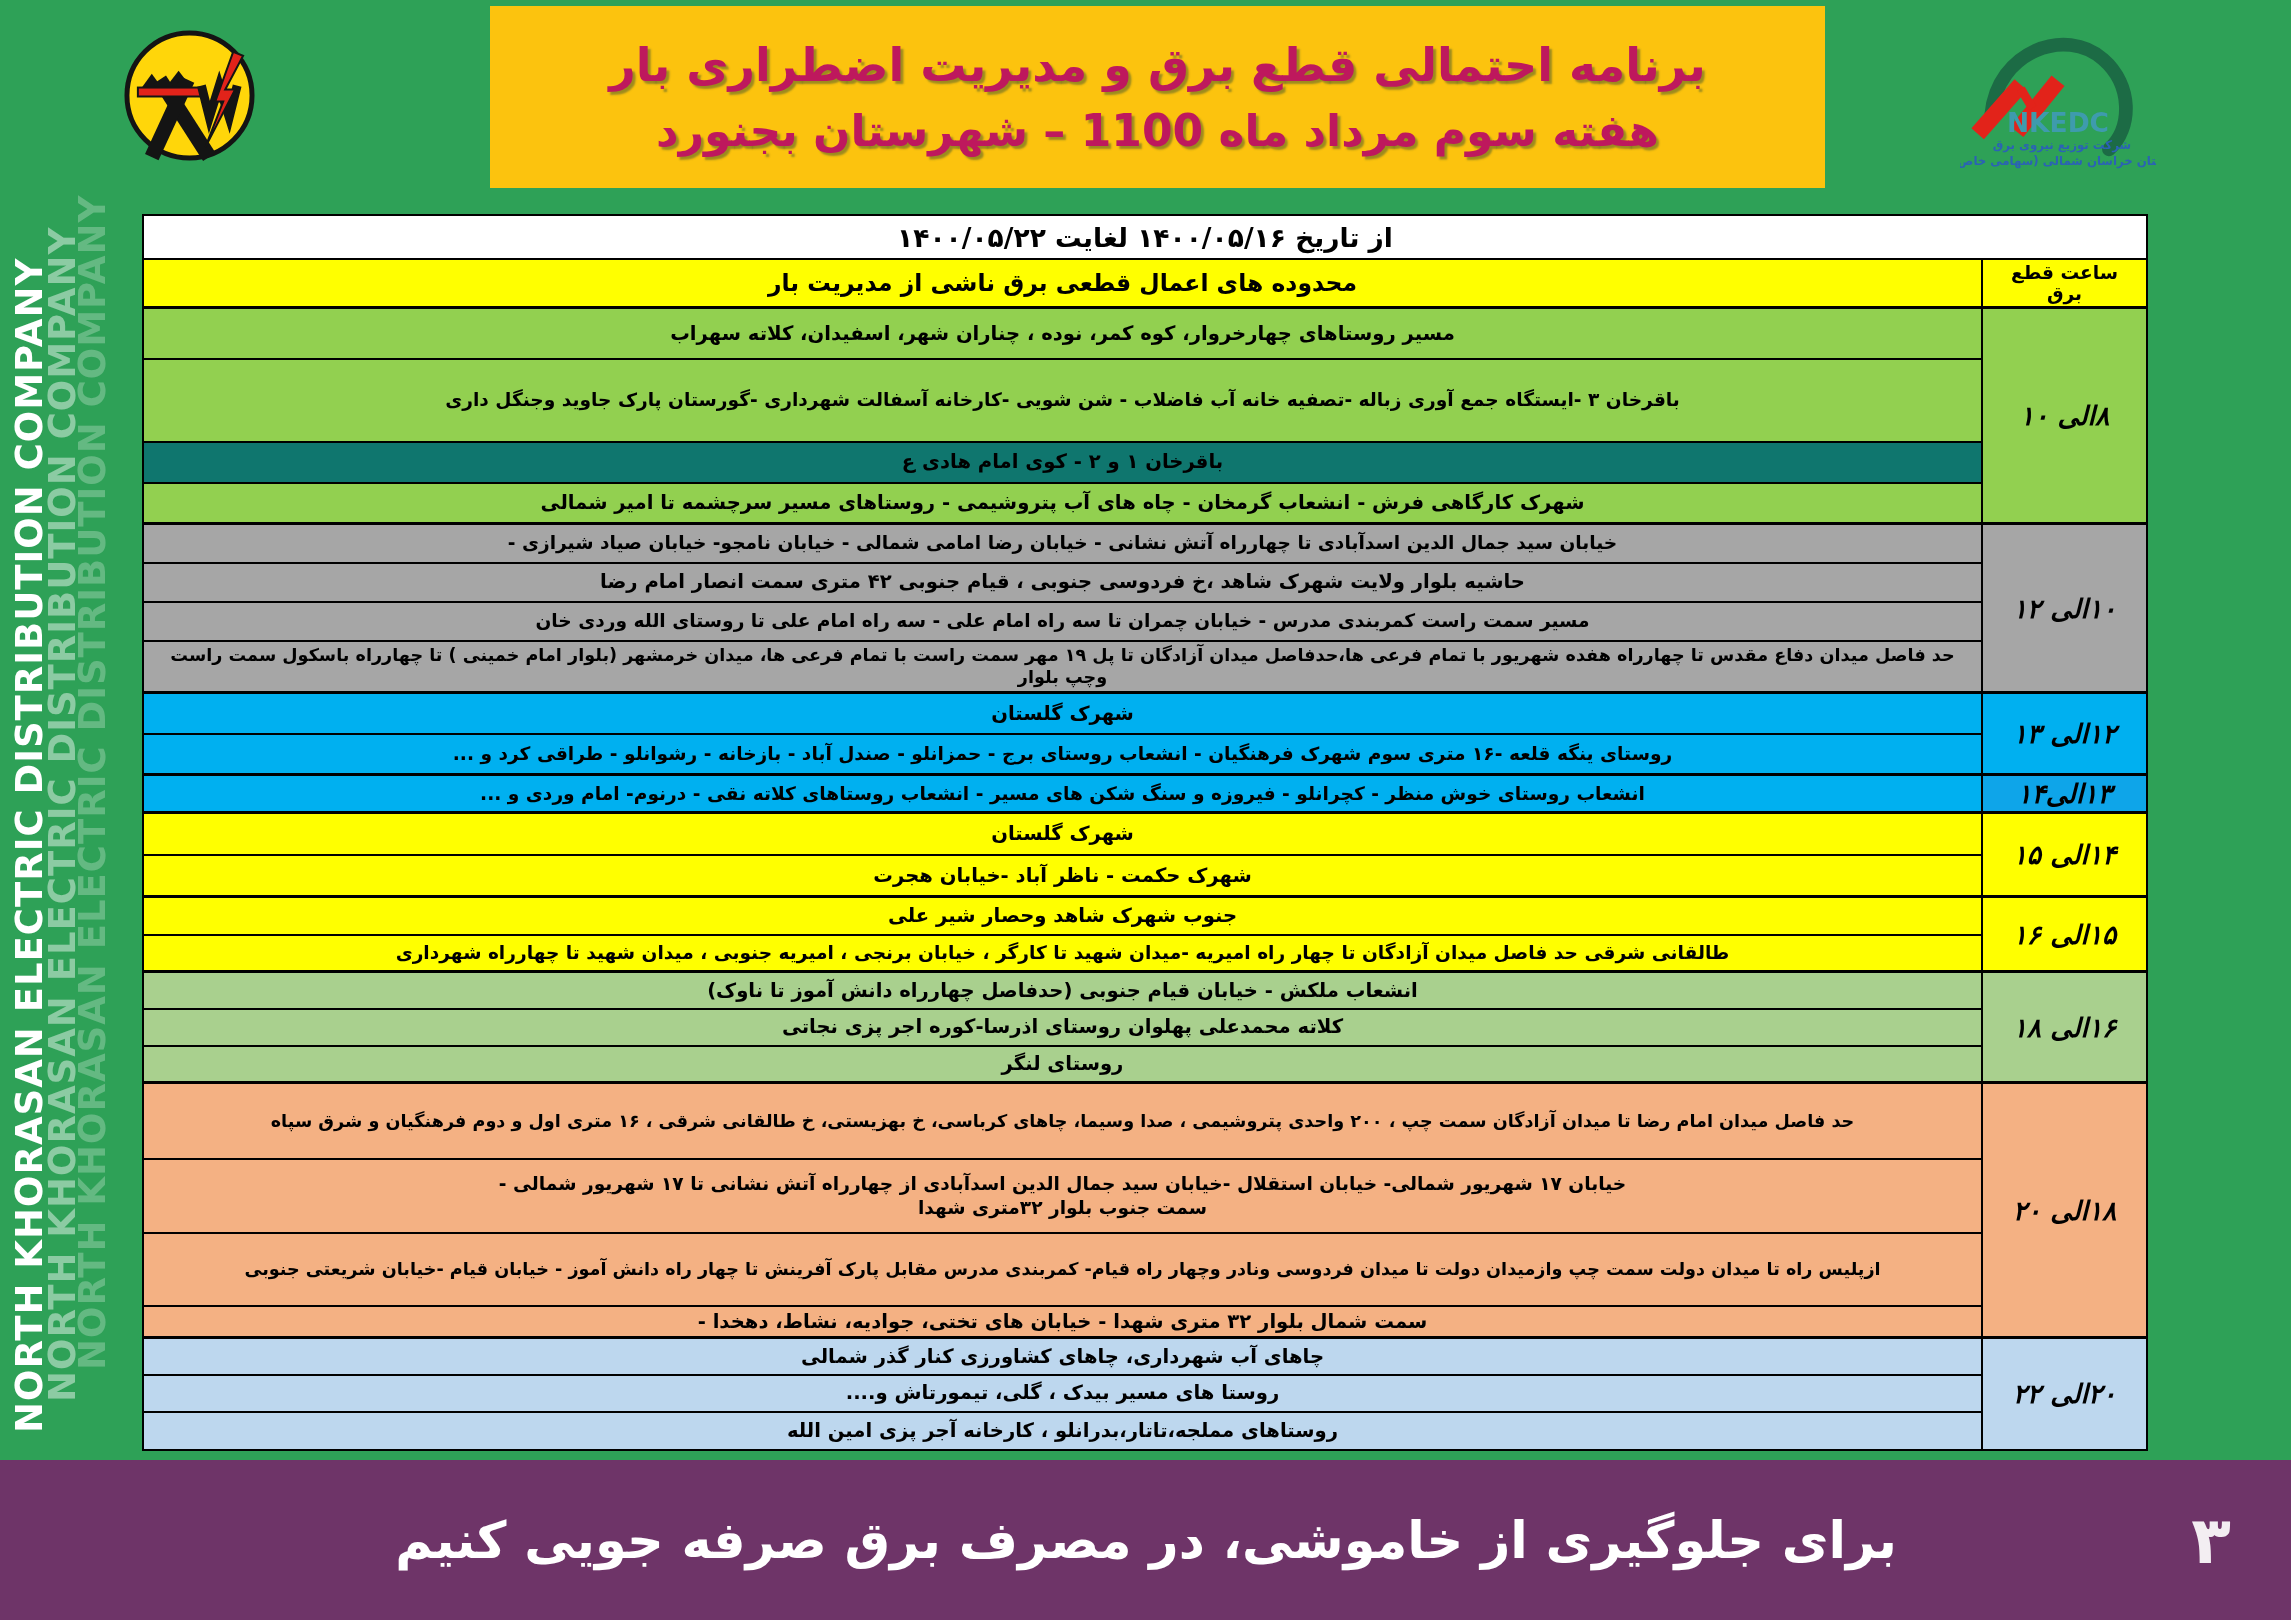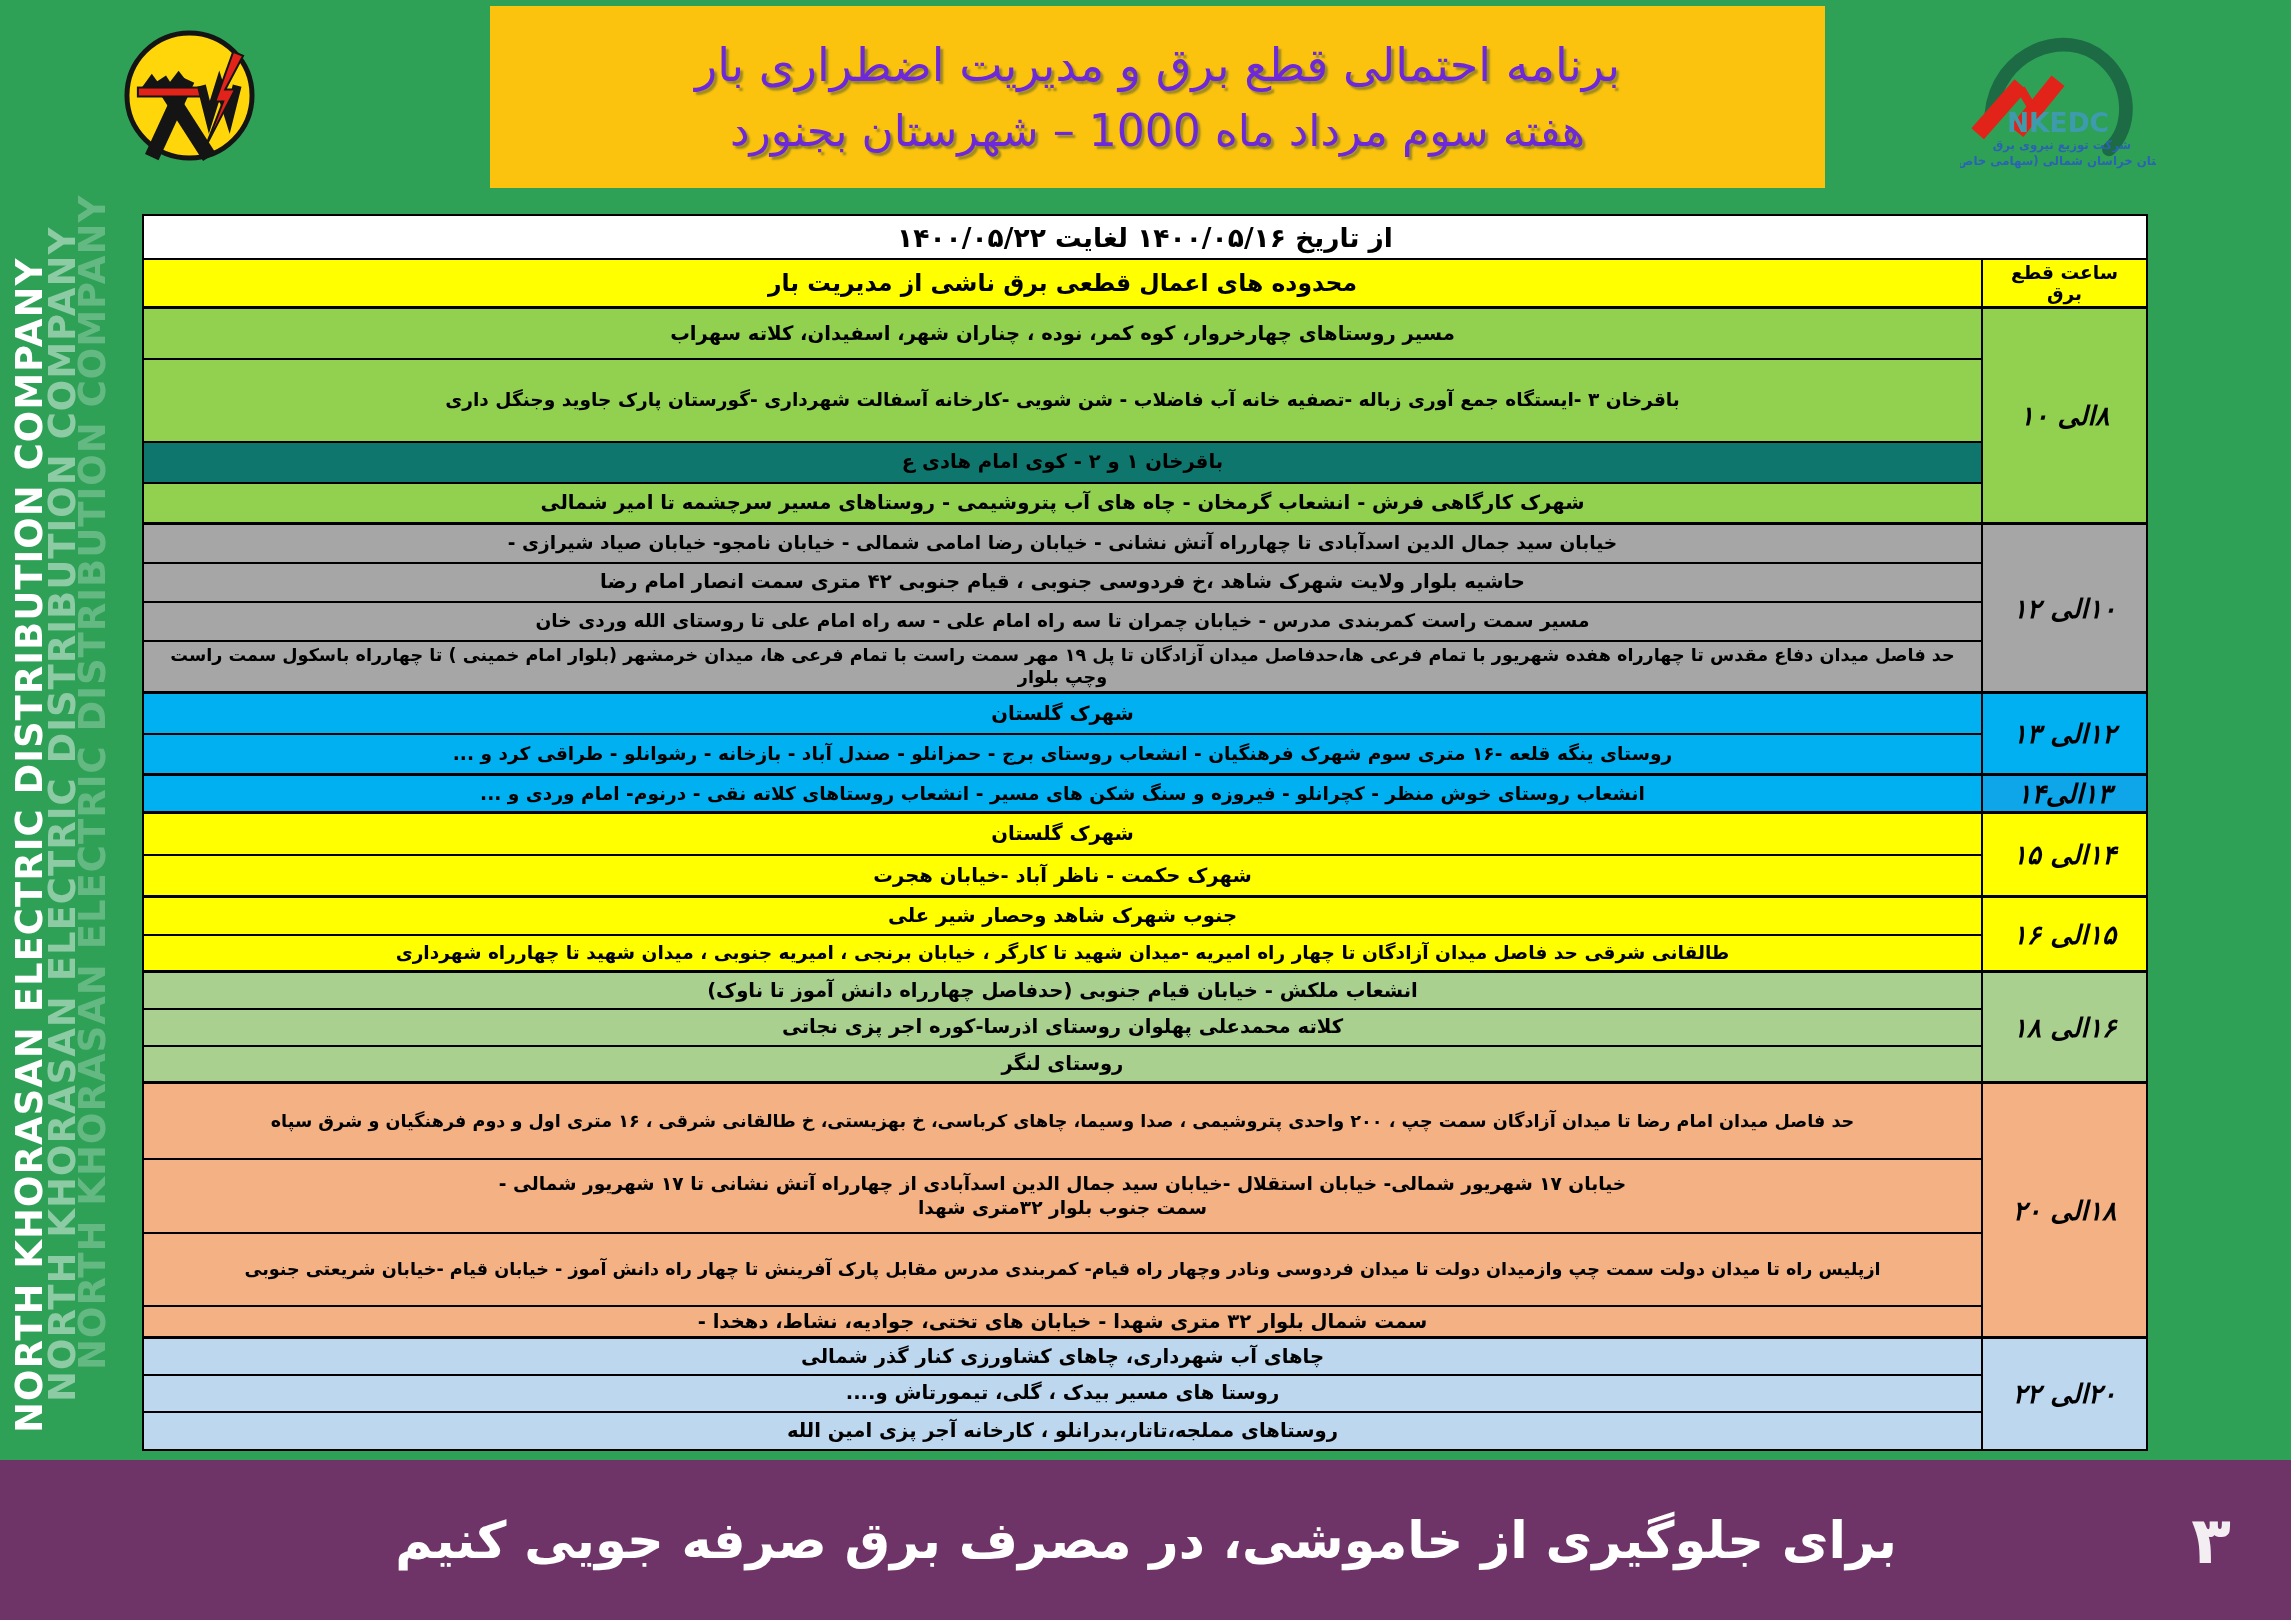"برنامه احتمالی قطع برق و" .title-line { color: #6d28d9 -> #be185d; font-weight: normal -> bold }
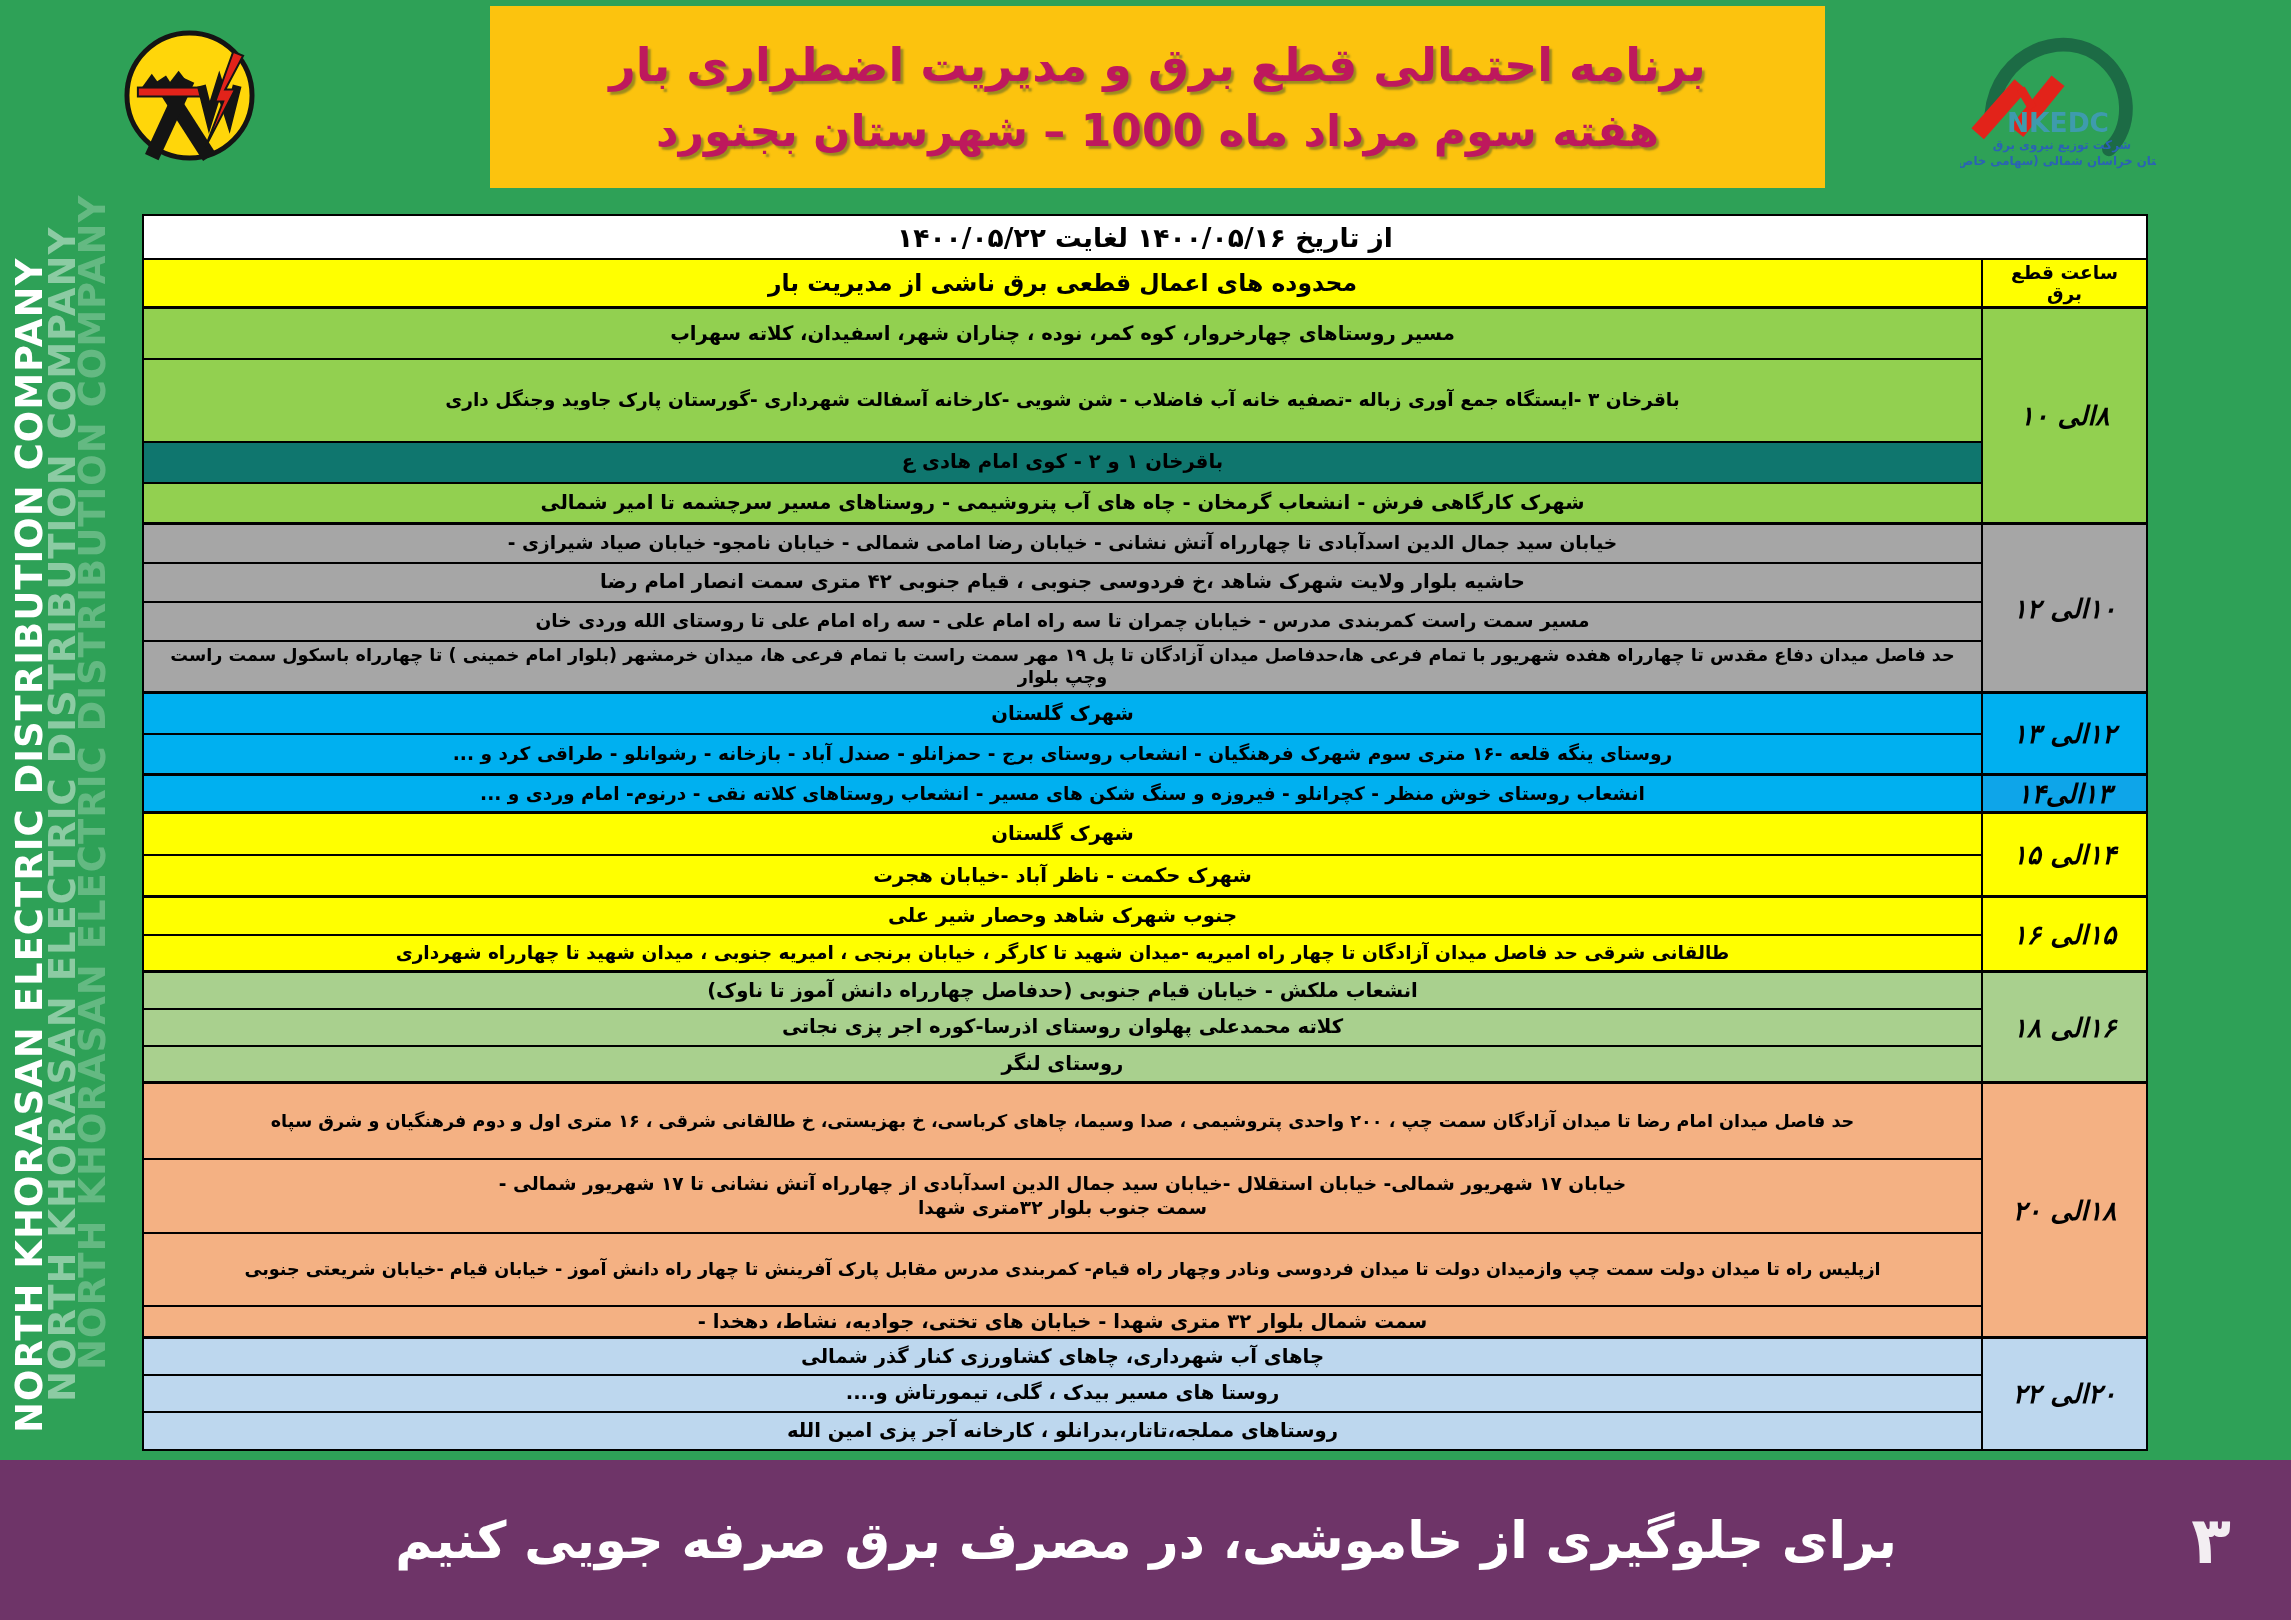"هفته سوم مرداد ماه 1000" div.title-line { text: 1000 -> 1100 }
